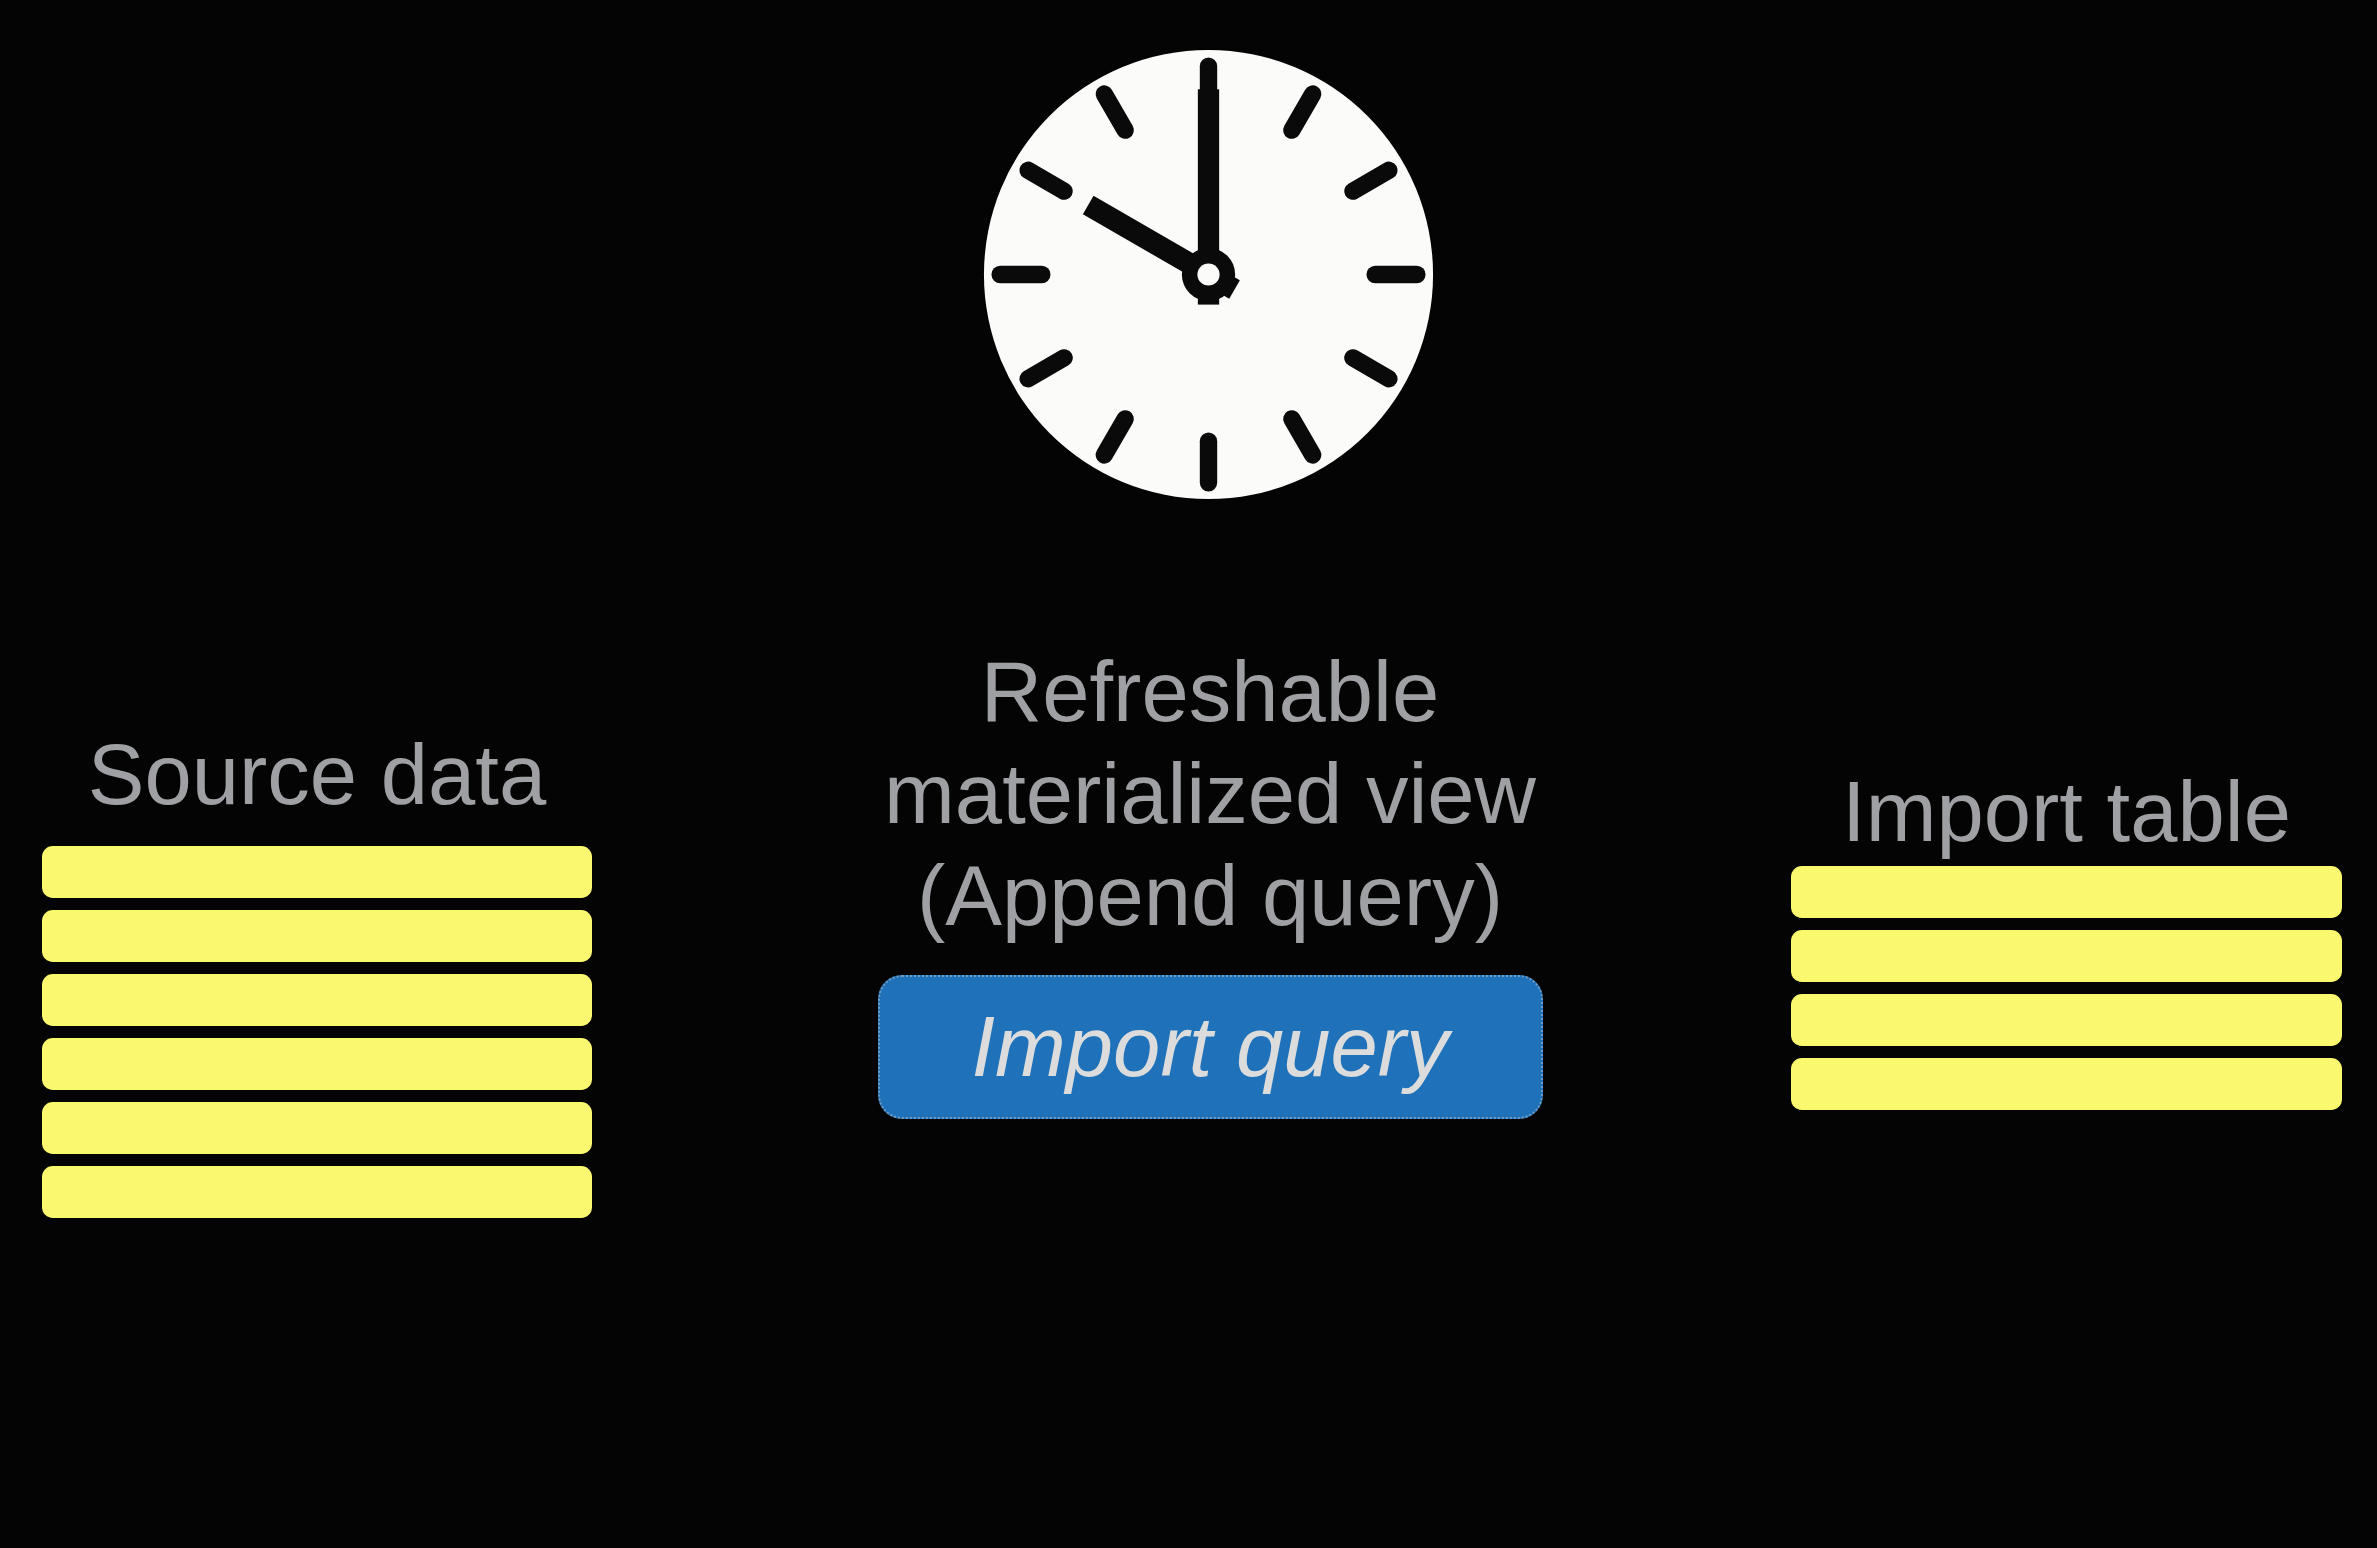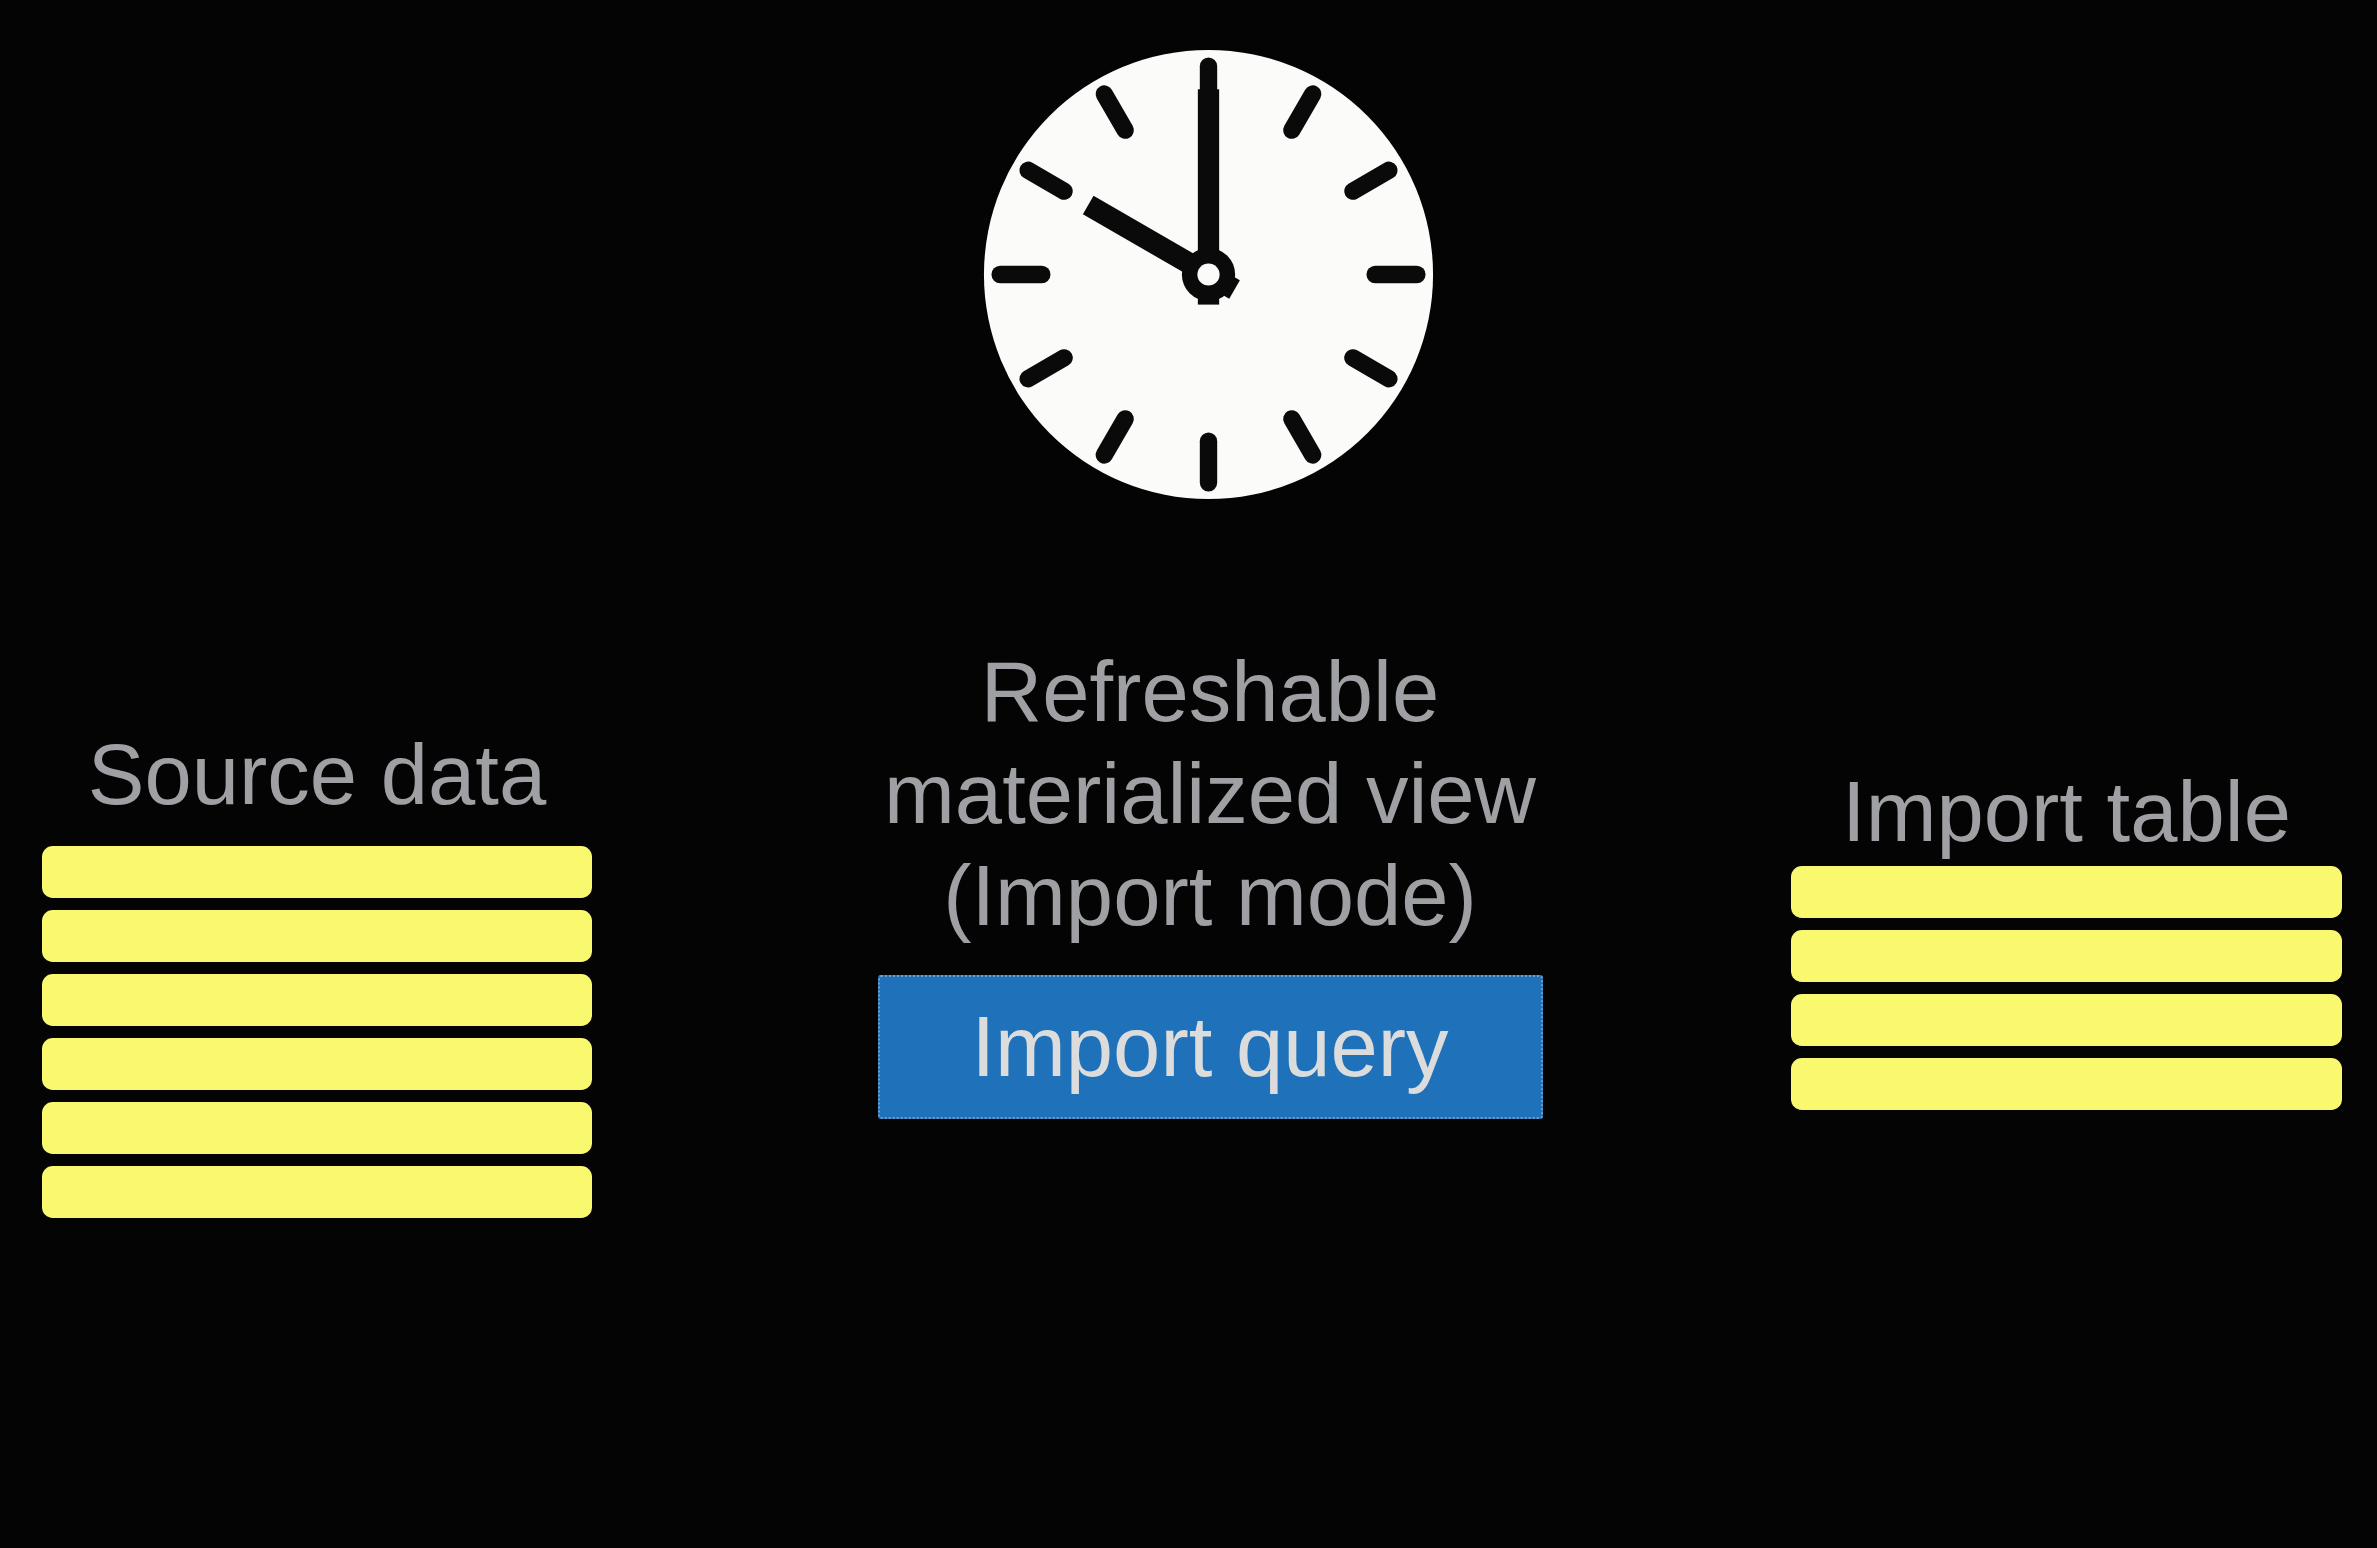"(Import mode)" div { text: Import mode -> Append query }
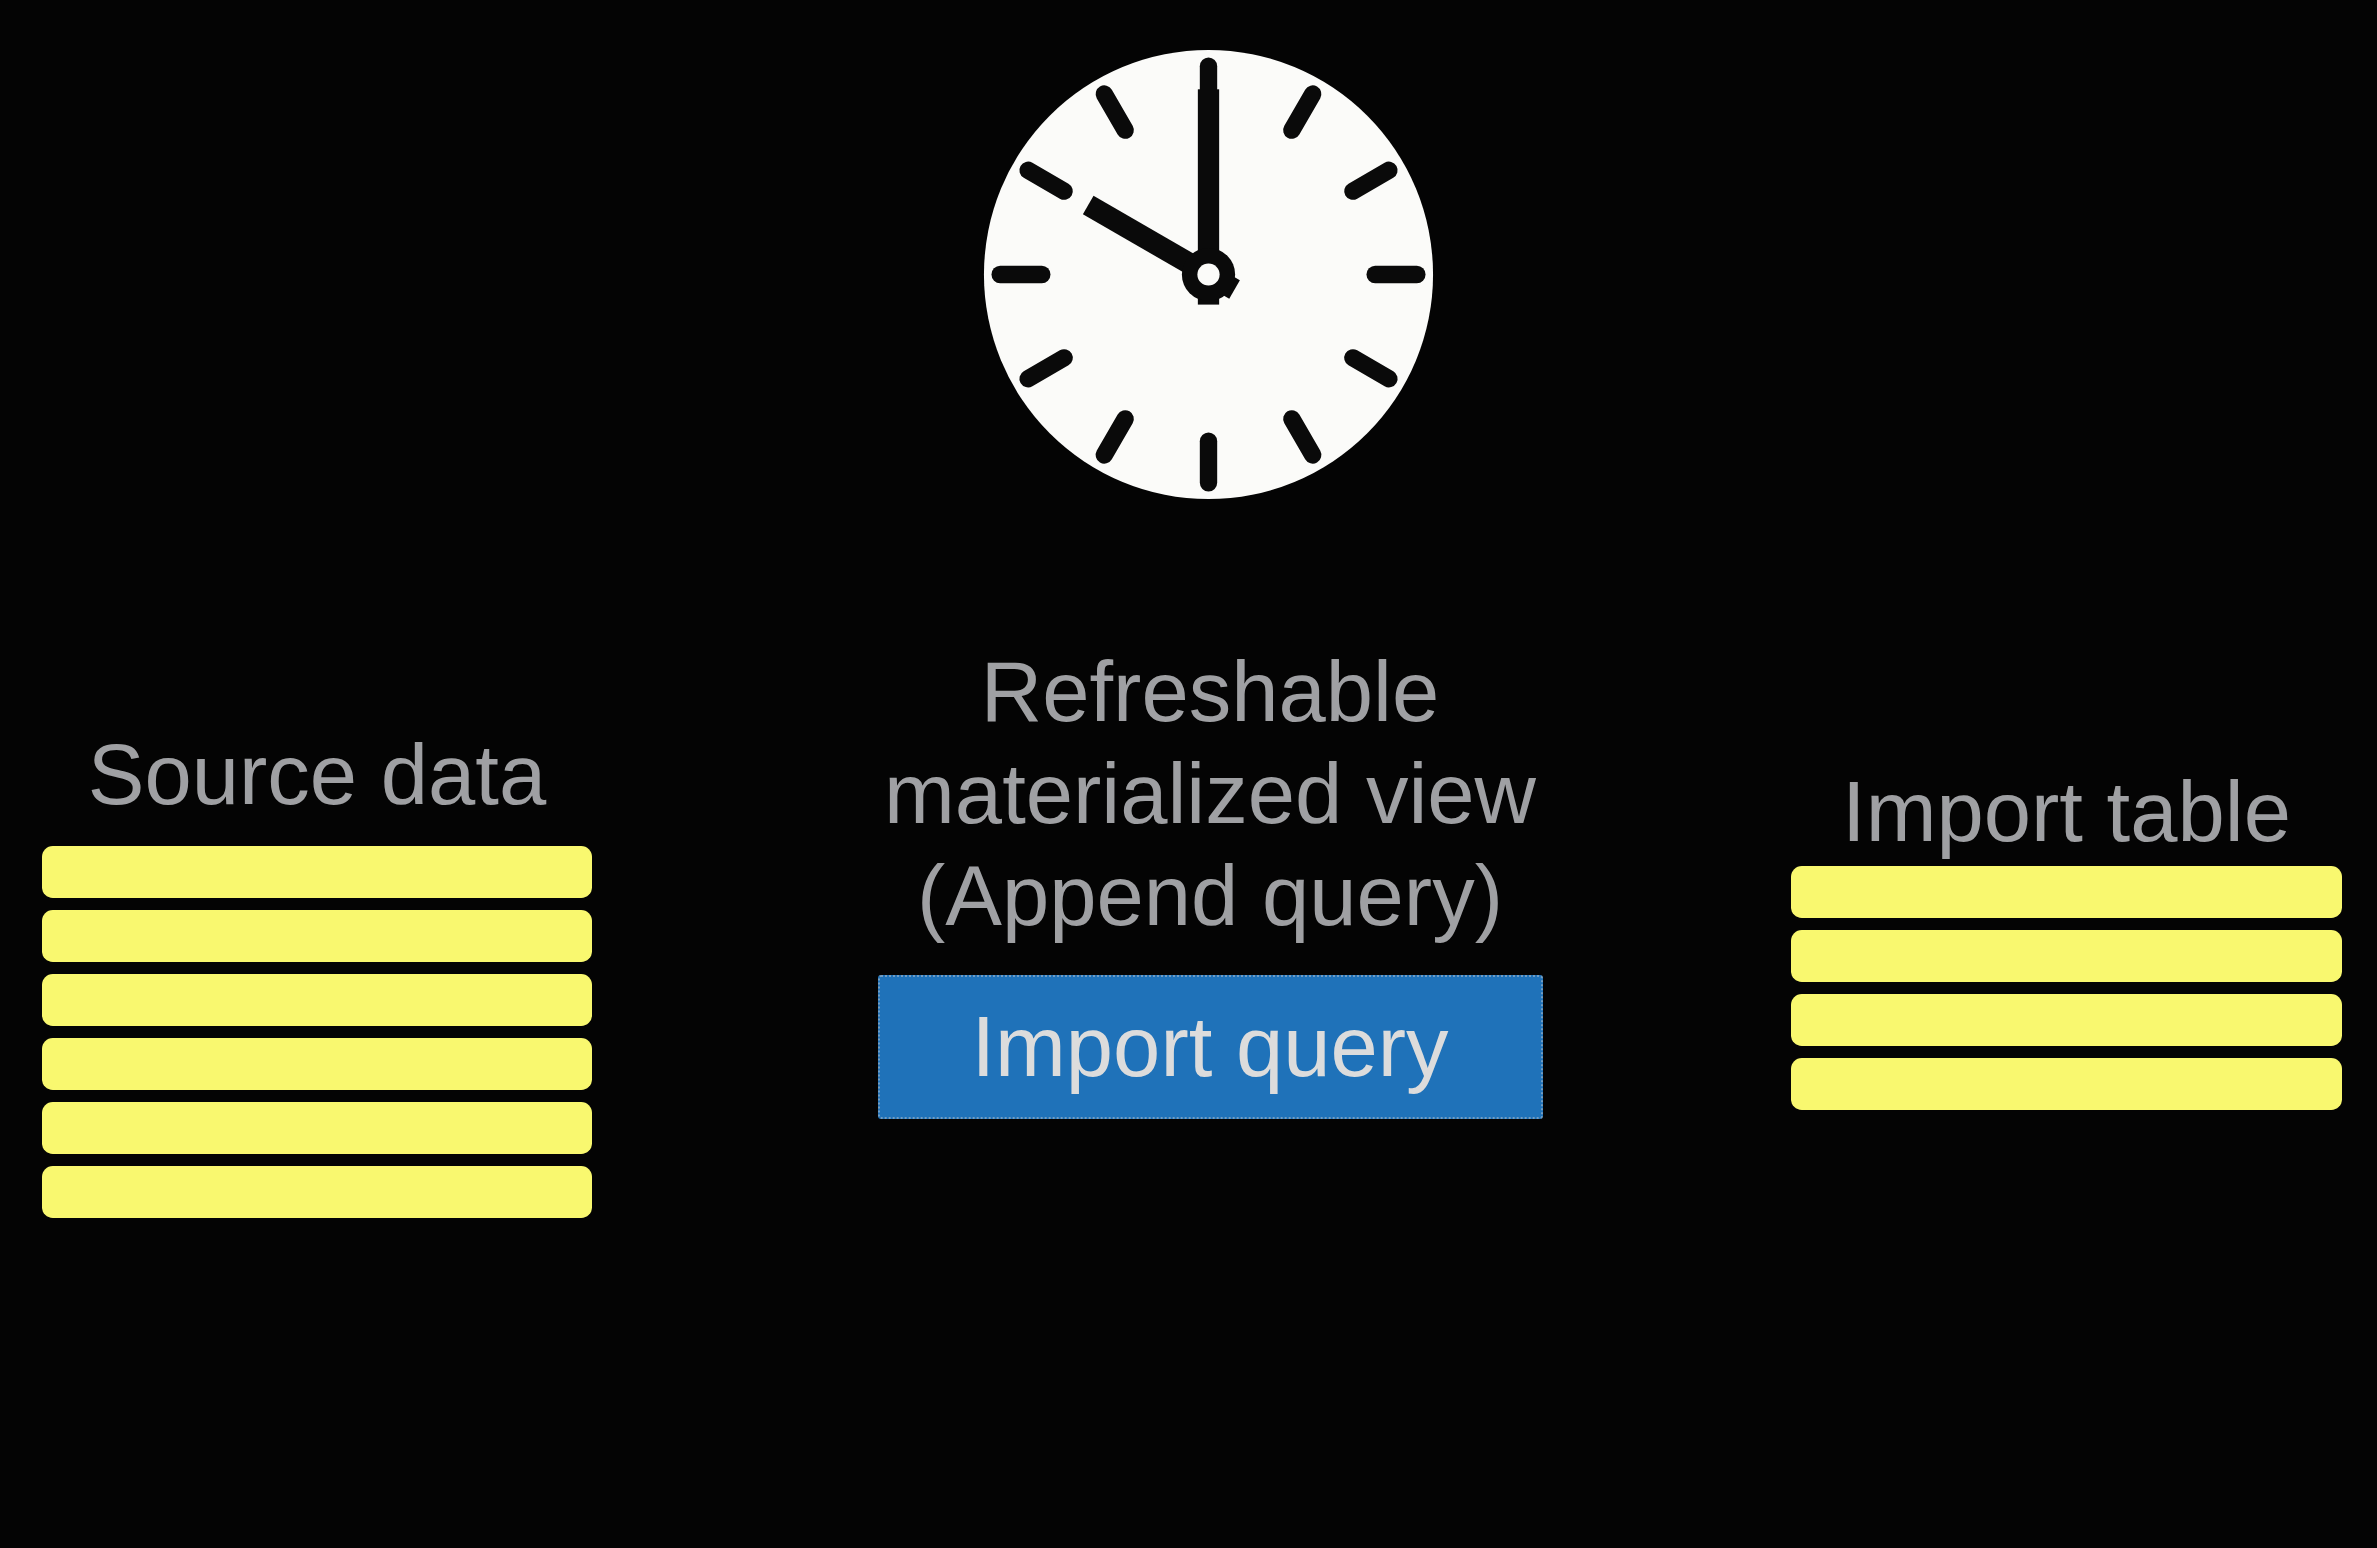"Import query" .import-btn { border-radius: 3px -> 24px; font-style: none -> italic }
